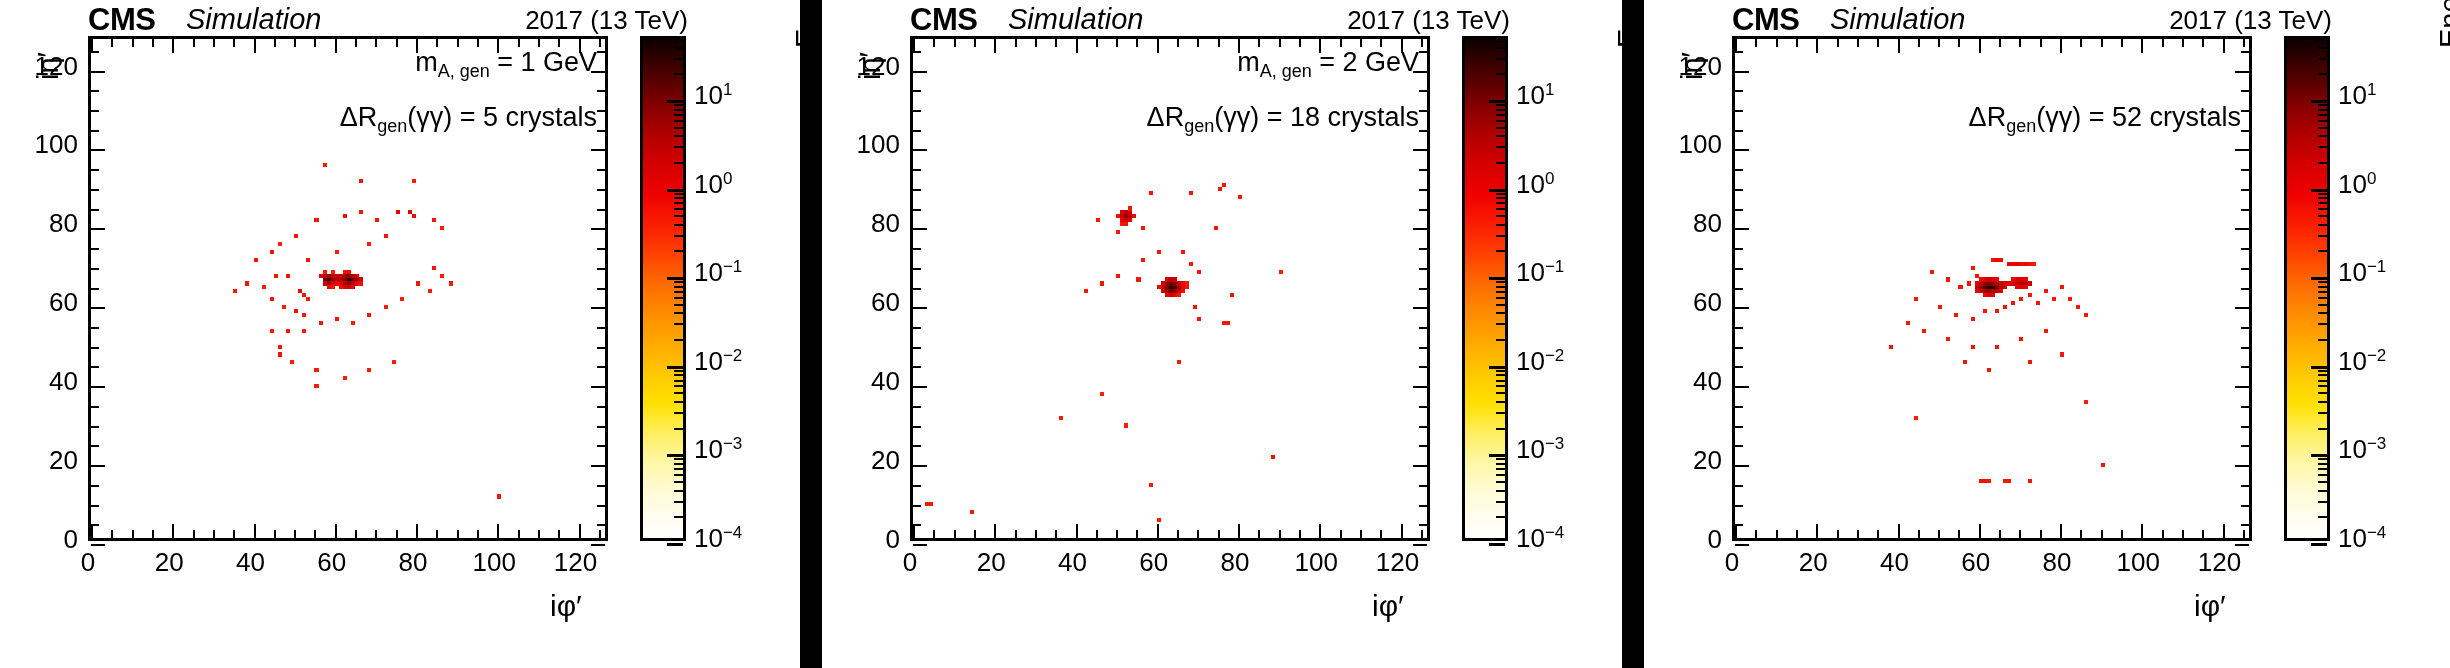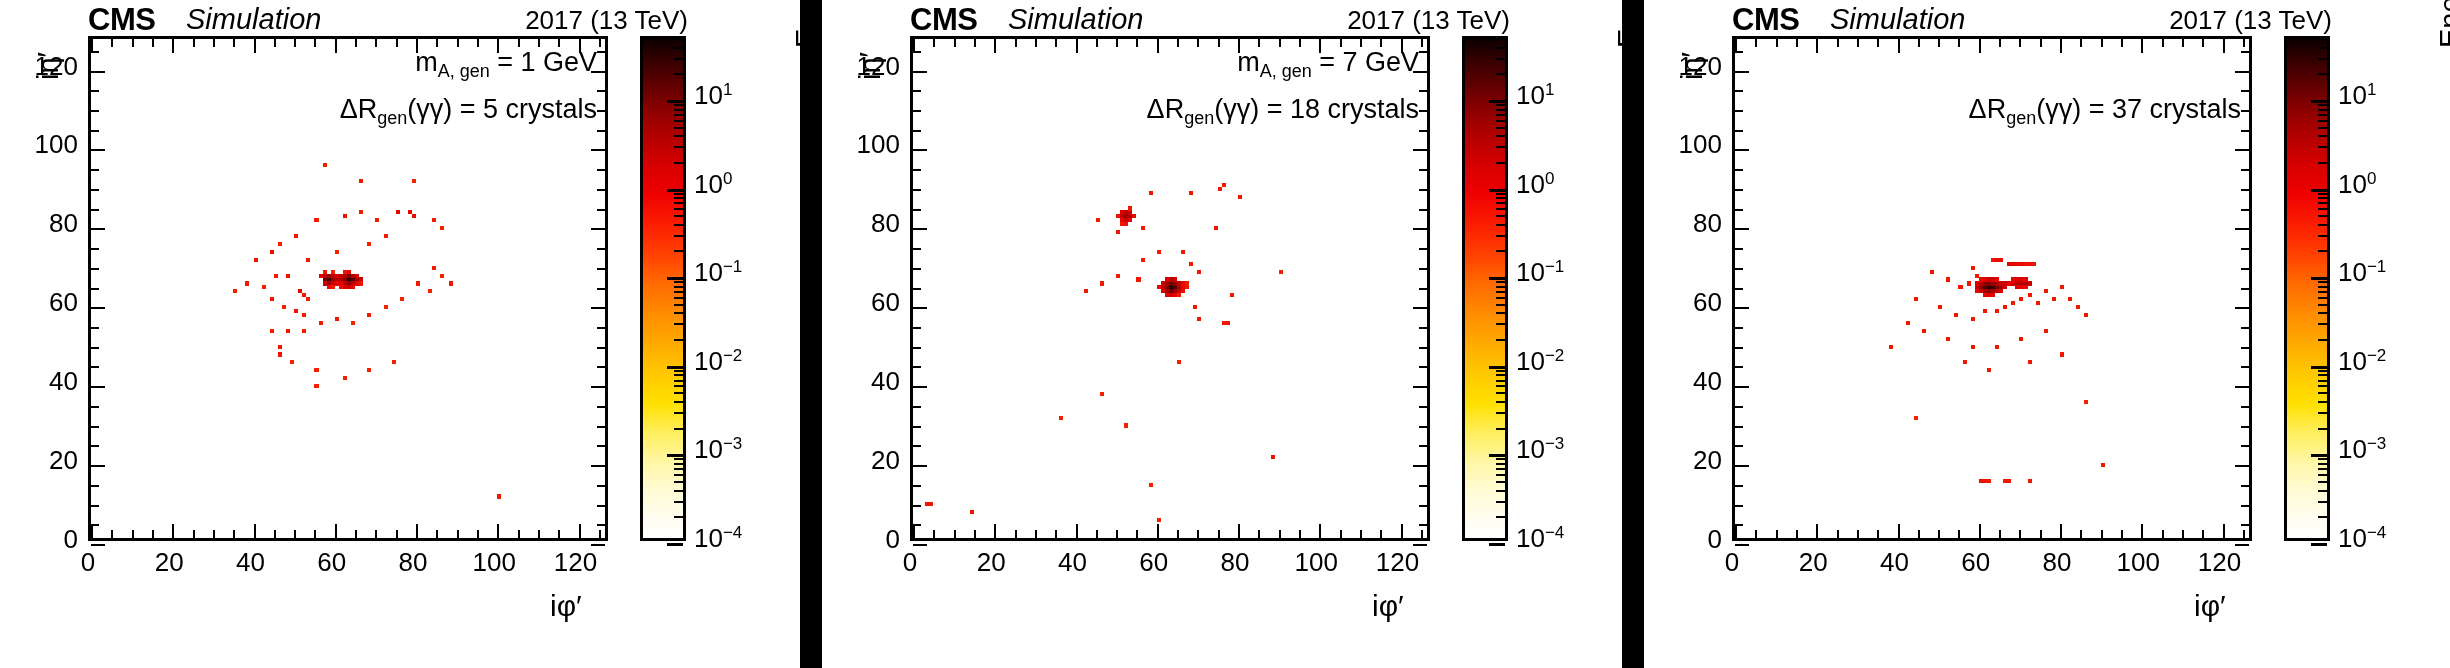"= 7 GeV" span { text: 7 -> 2 }
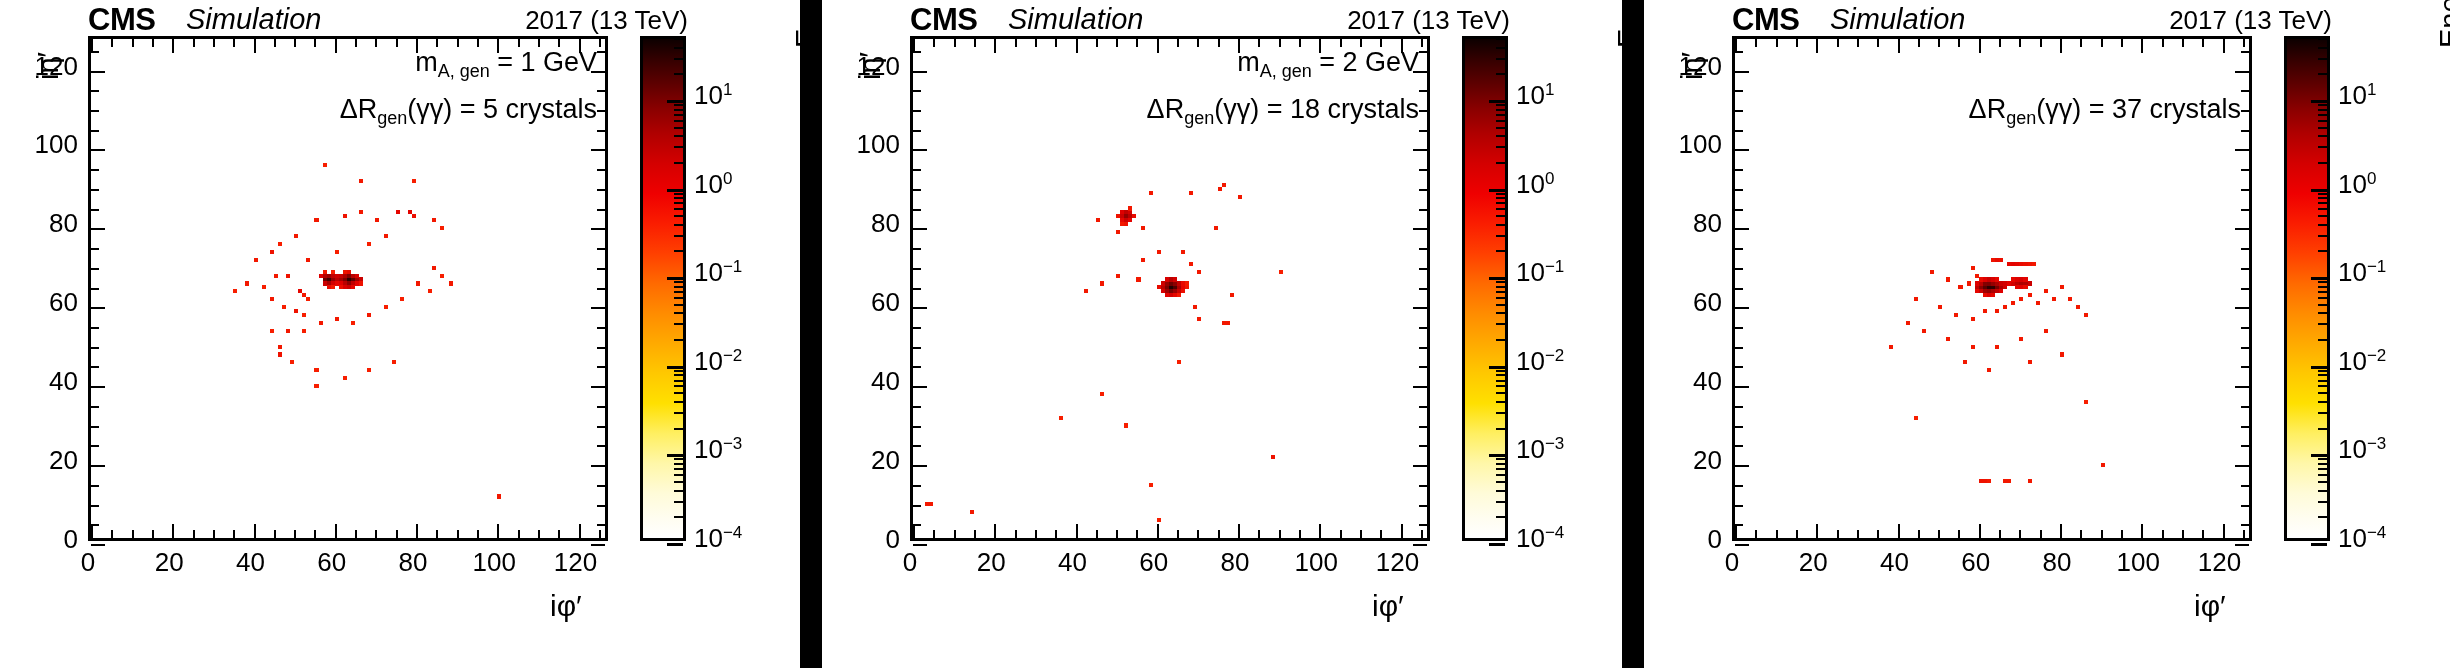"ΔRgen(γγ) = 5 crystals" .annot.l2 { top: 55px -> 63px }
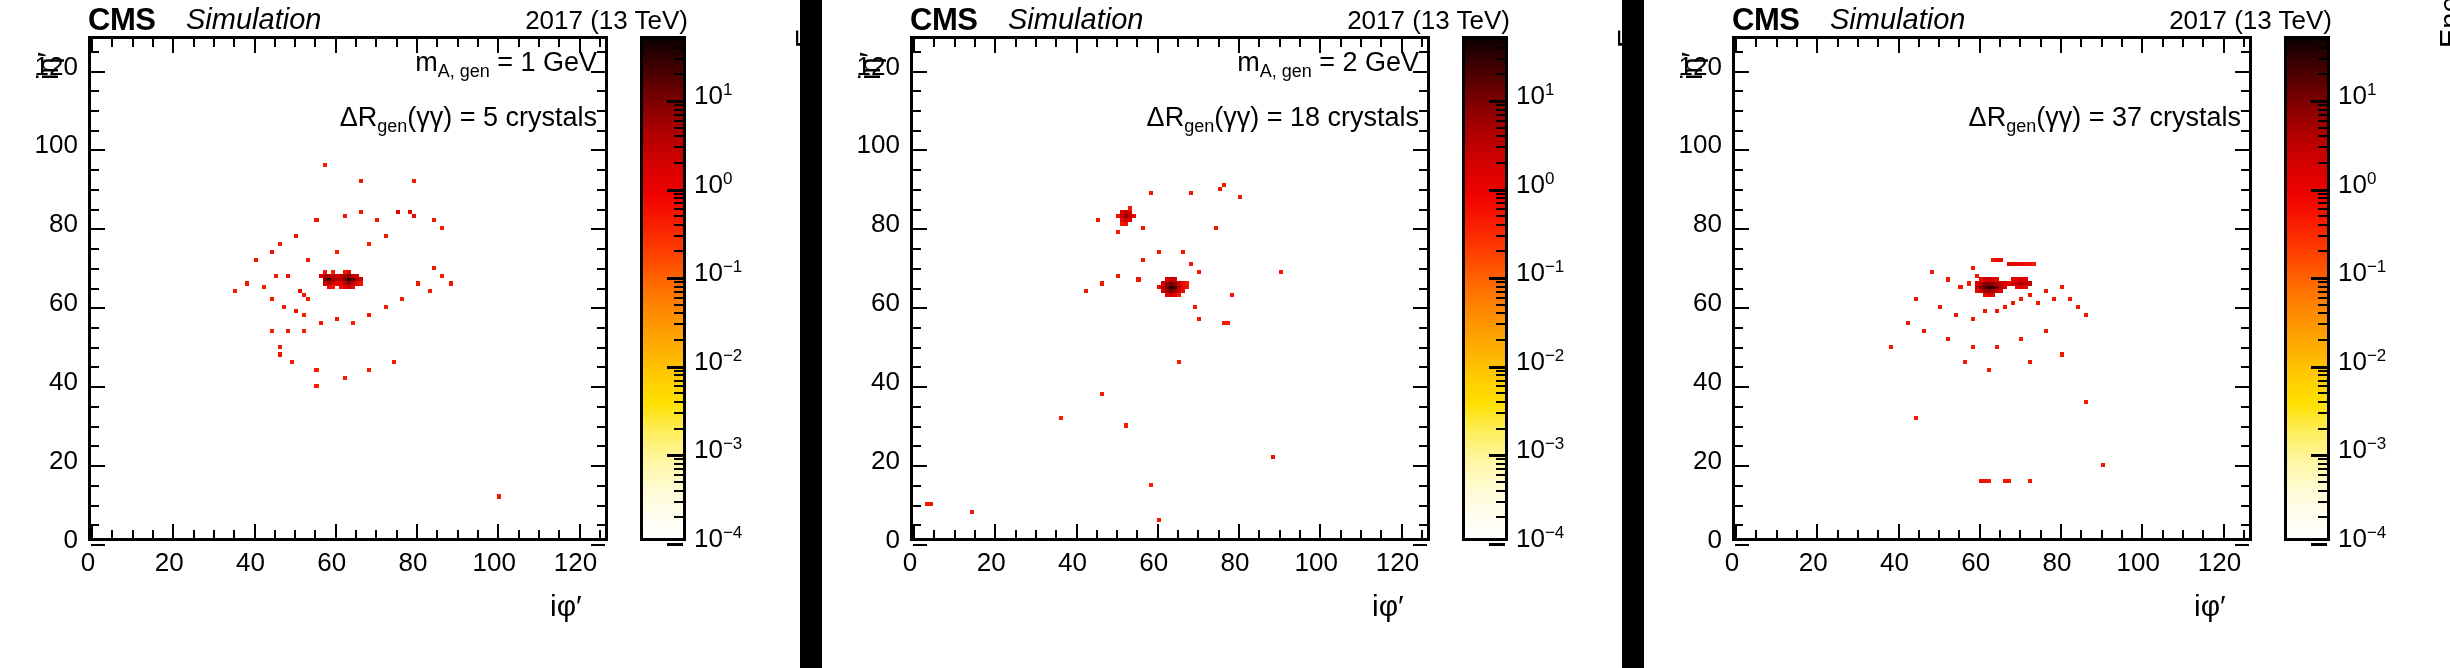"(γγ) = 37 crystals" span { text: 37 -> 52 }
